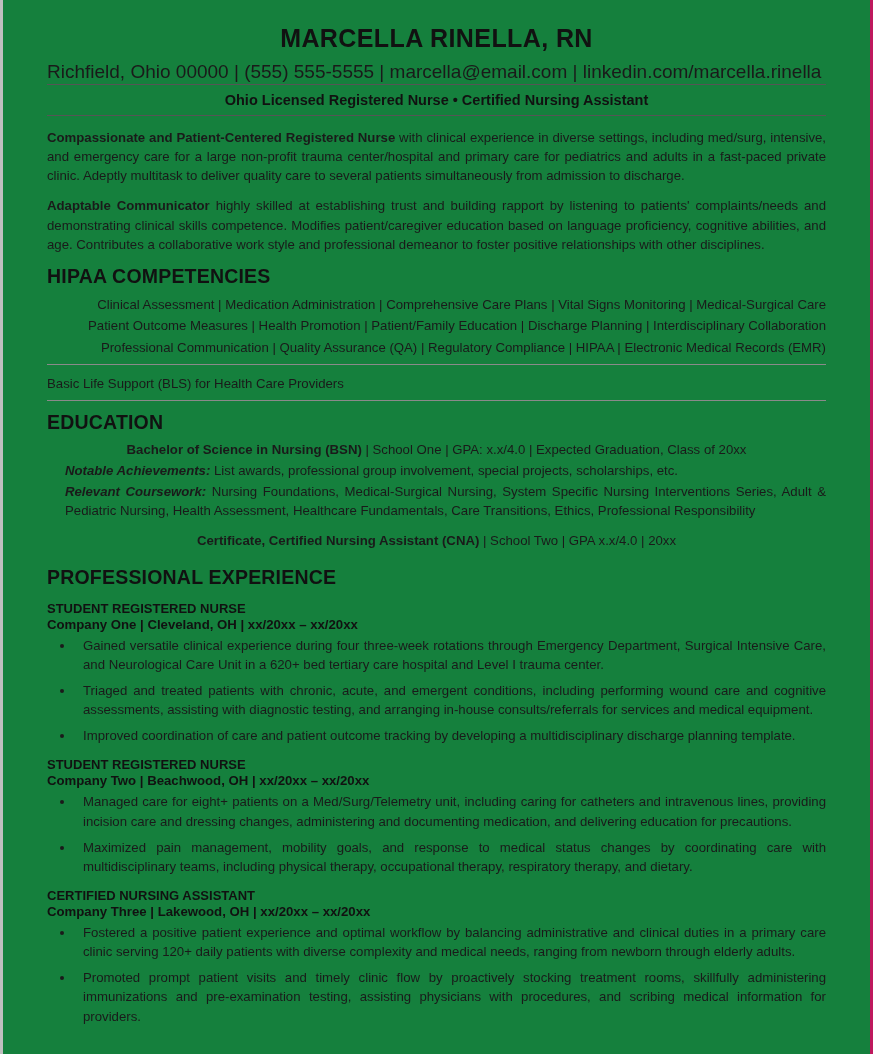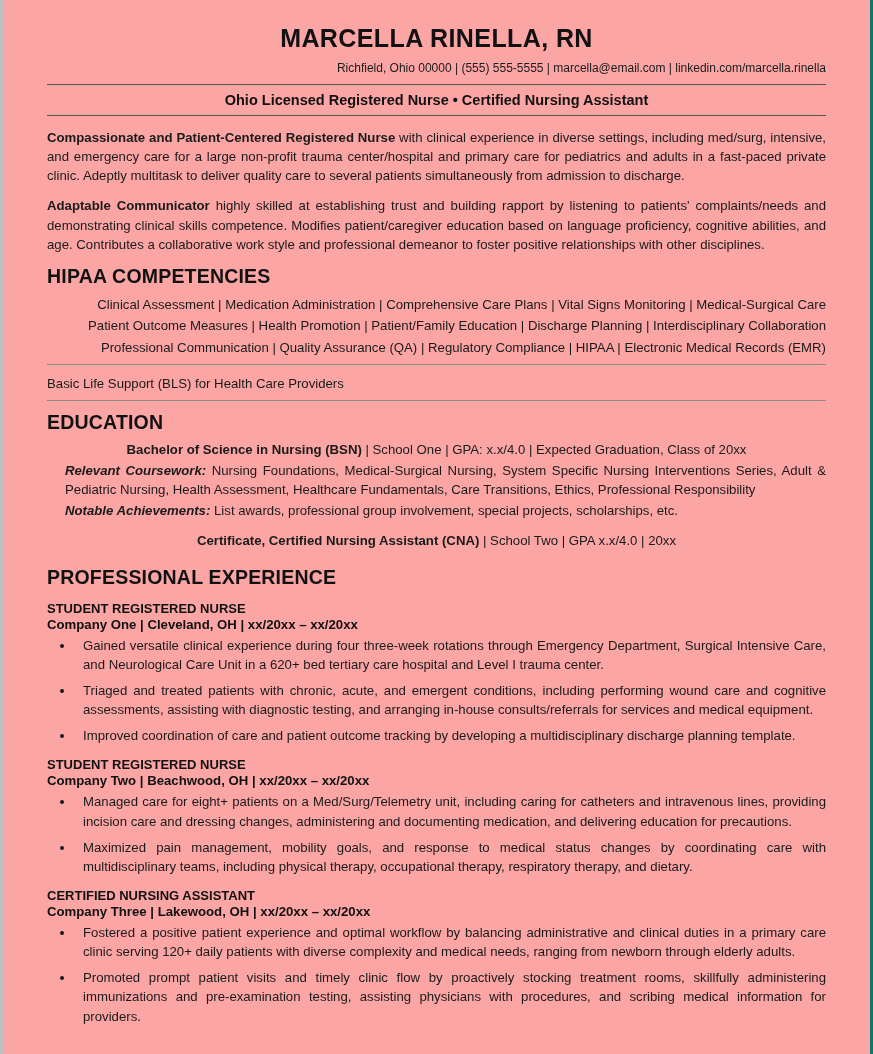"MARCELLA RINELLA, RN" .page { background: #fca5a5 -> #15803d; border-right: 3px solid #0f766e -> 3px solid #be185d }
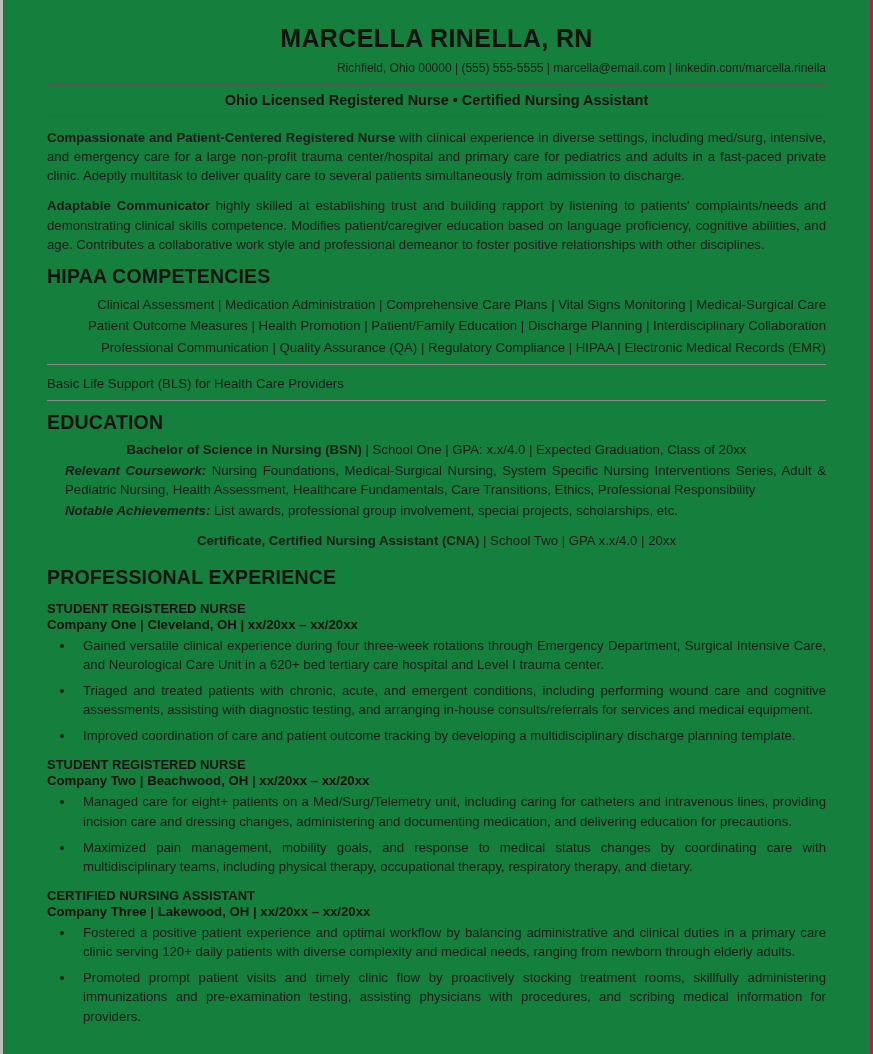"Richfield, Ohio 00000 | (555)" .contact { font-size: 12px -> 19px; margin-bottom: 9px -> 1px; text-align: right -> left }
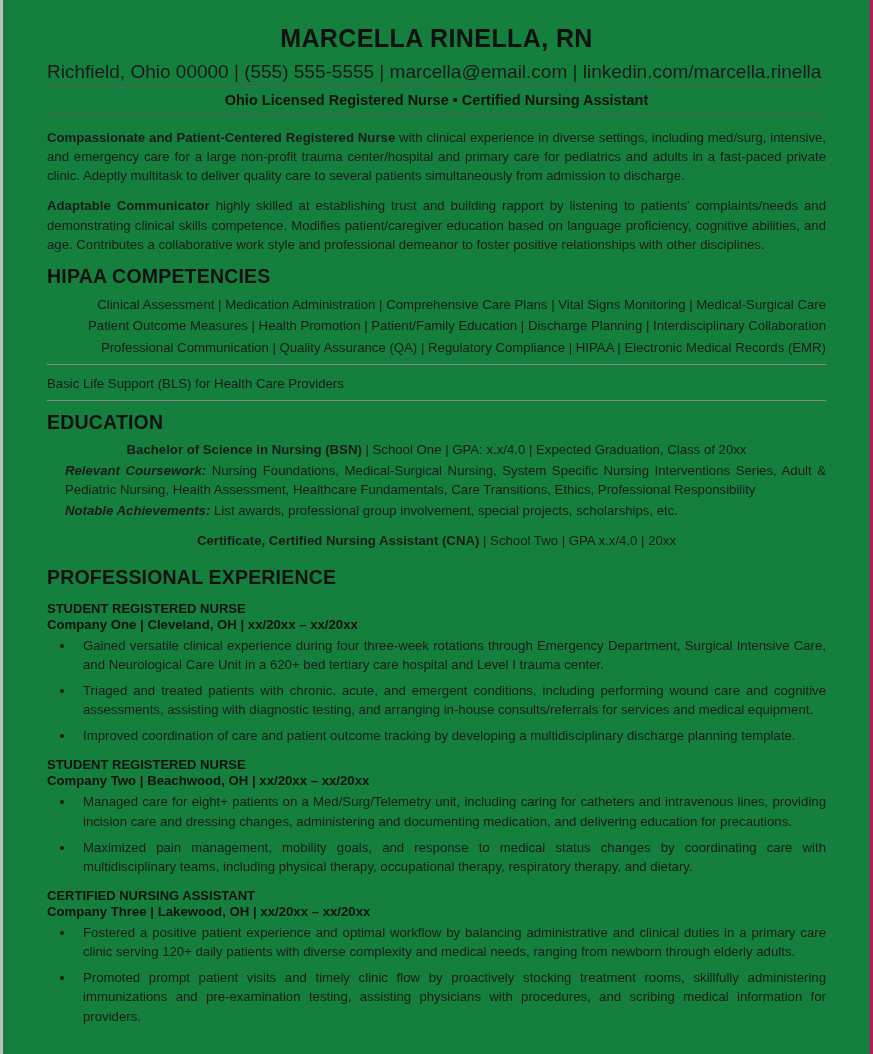"Relevant Coursework: Nursing" div.edu-line { order: before "Notable Achievements: List awards," -> after "Notable Achievements: List awards," }
